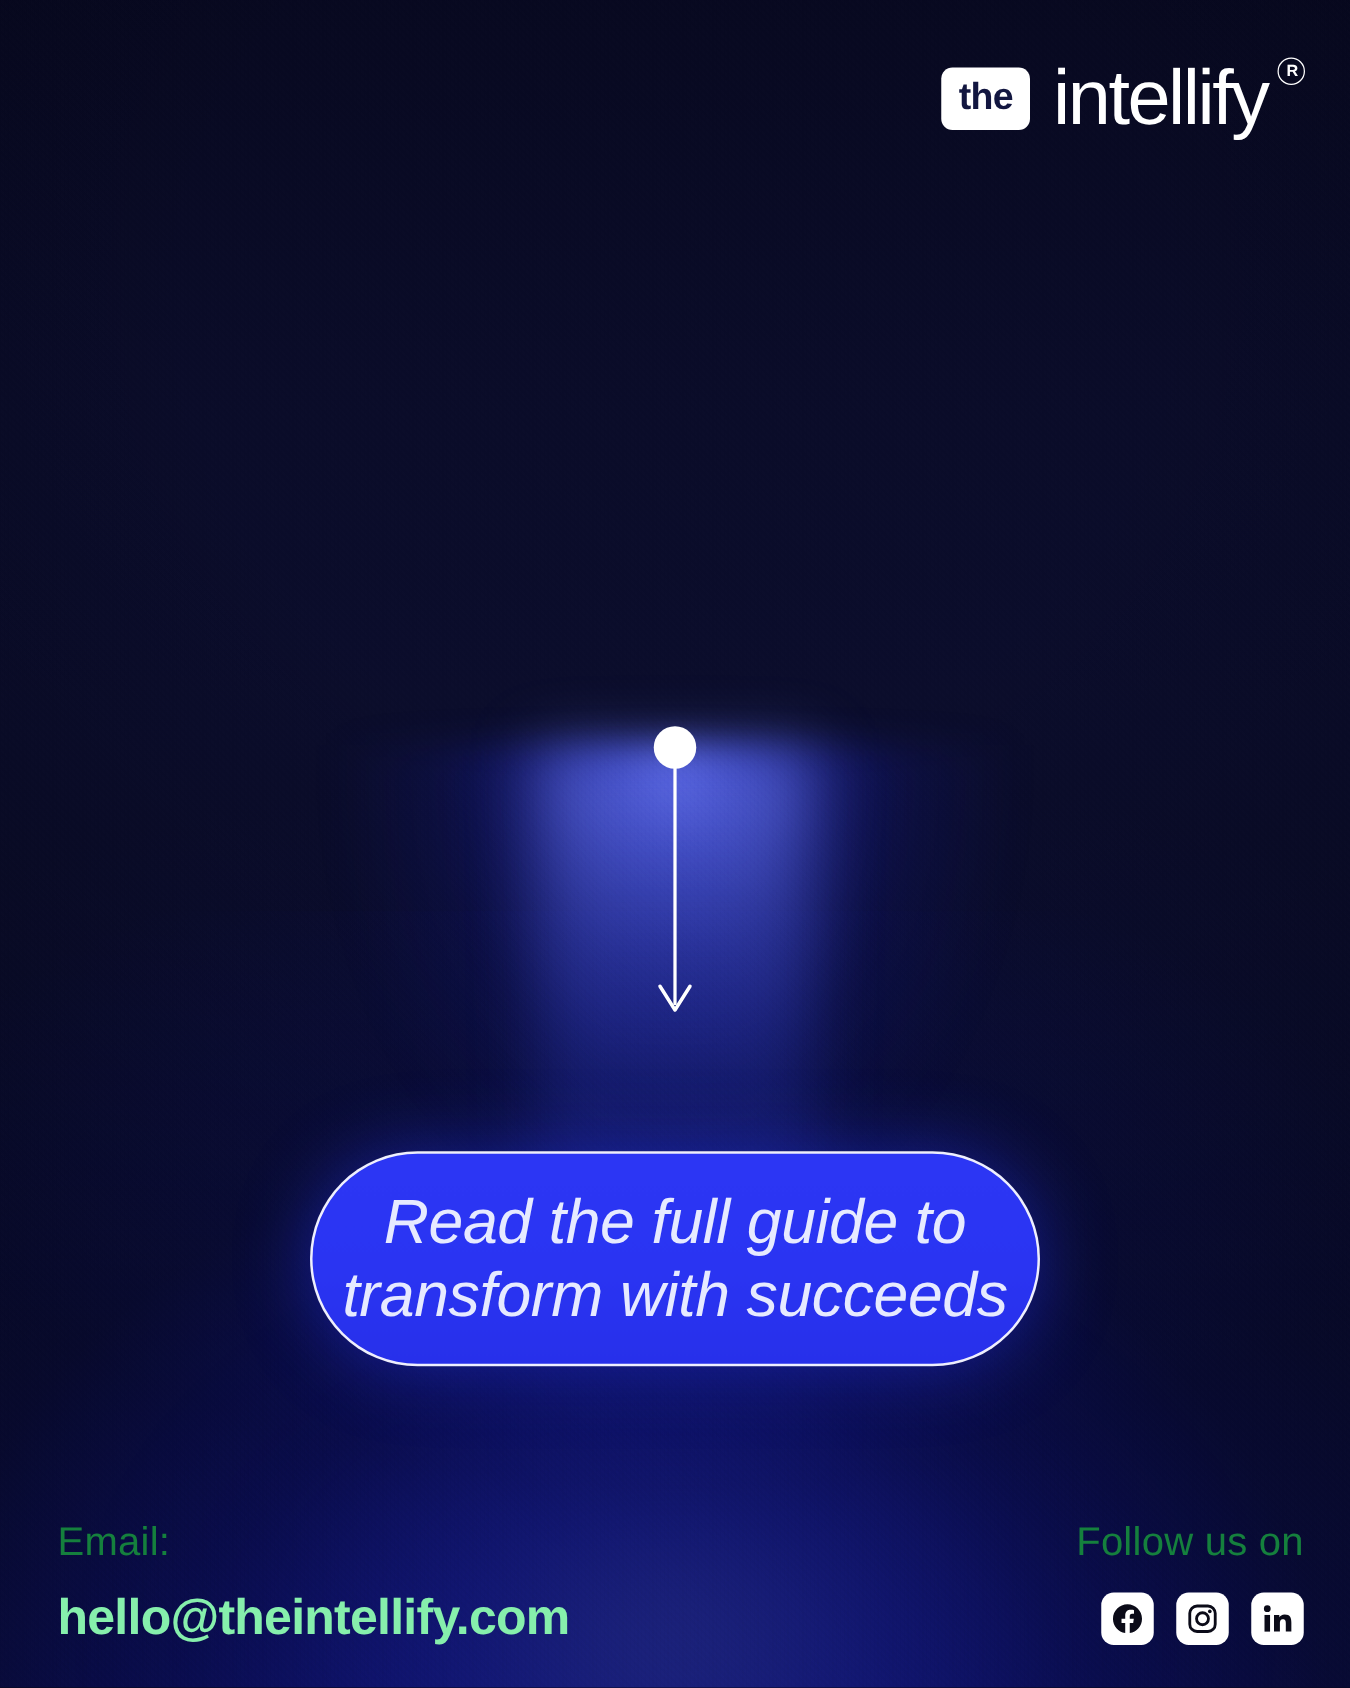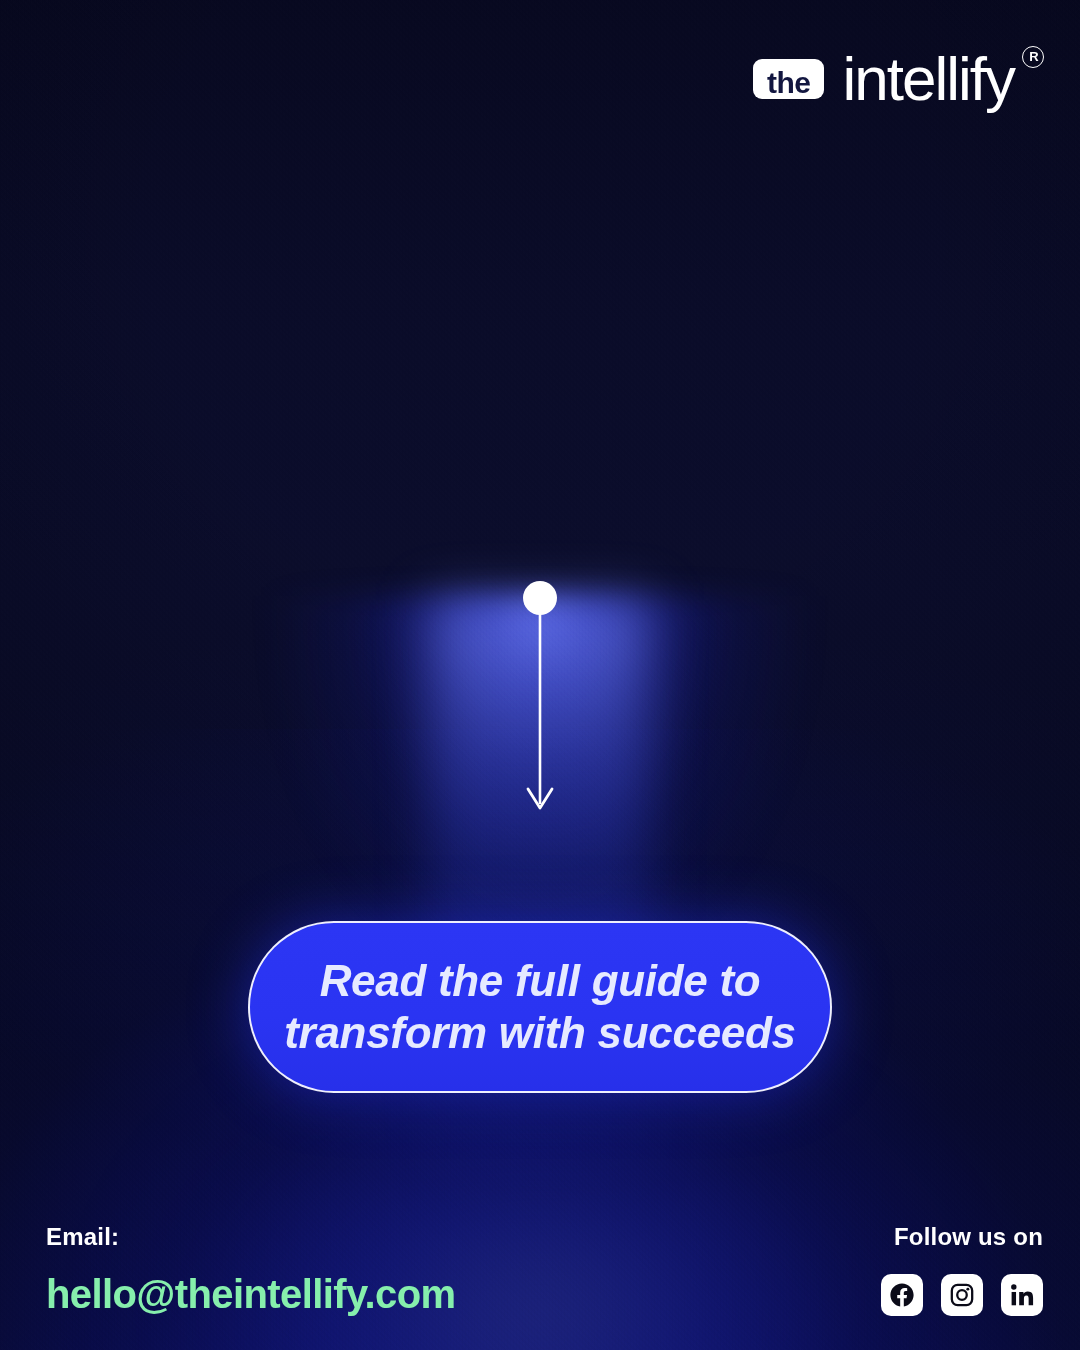"the" .logo-the { padding: 9px 14px 1px -> 9px 14px 11px }
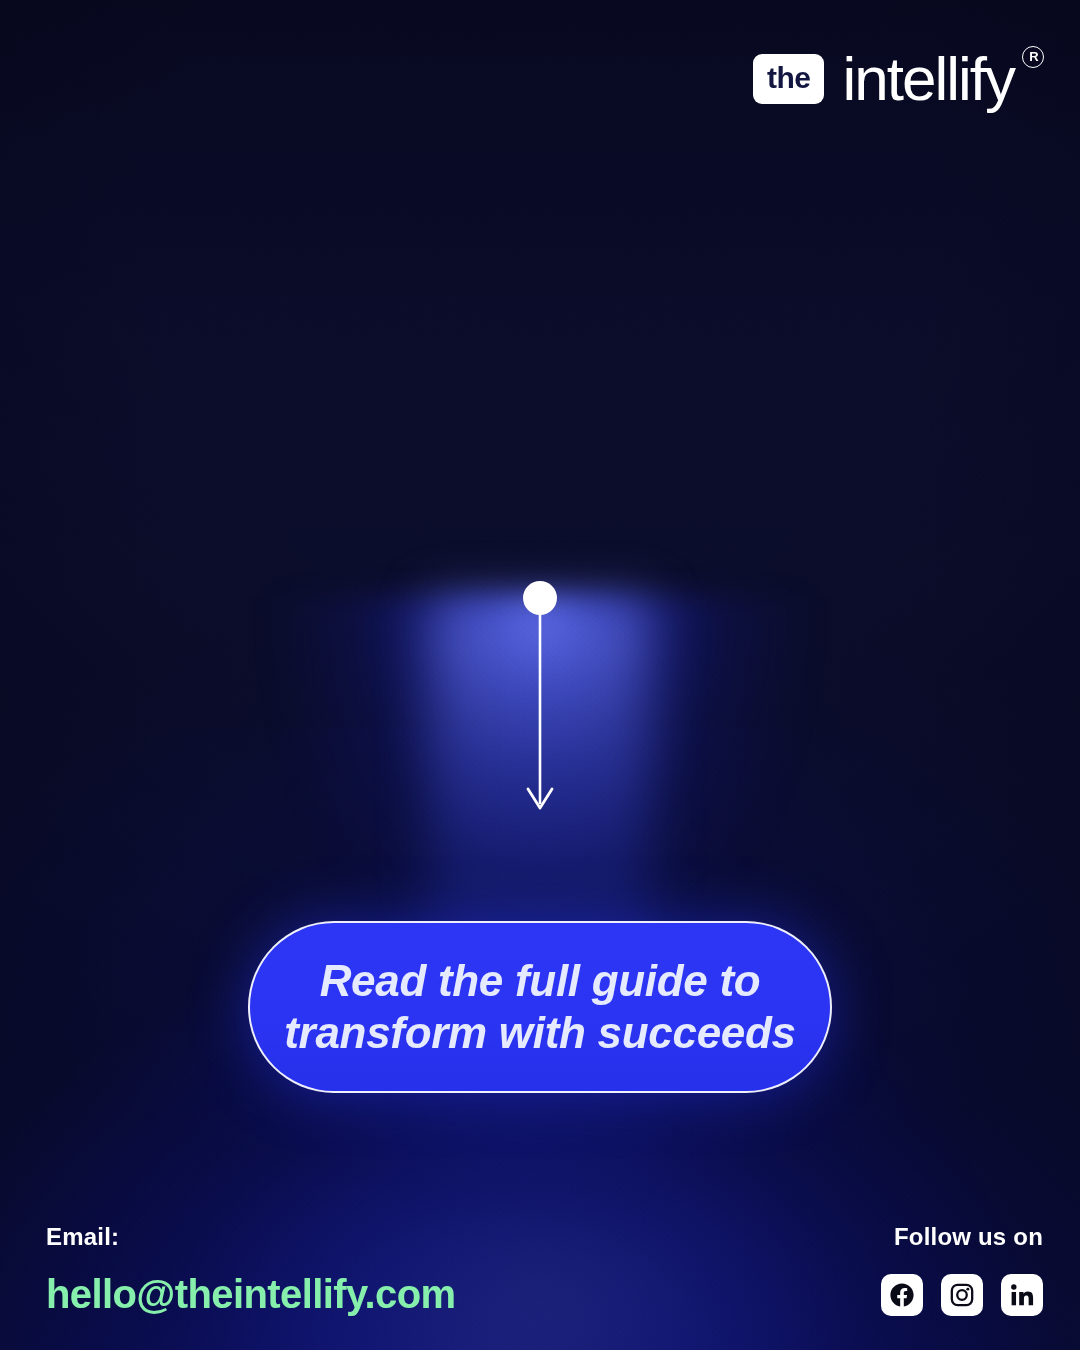"Read the full guide to" .cta-label { font-size: 44px -> 50px; font-weight: 700 -> 400 }
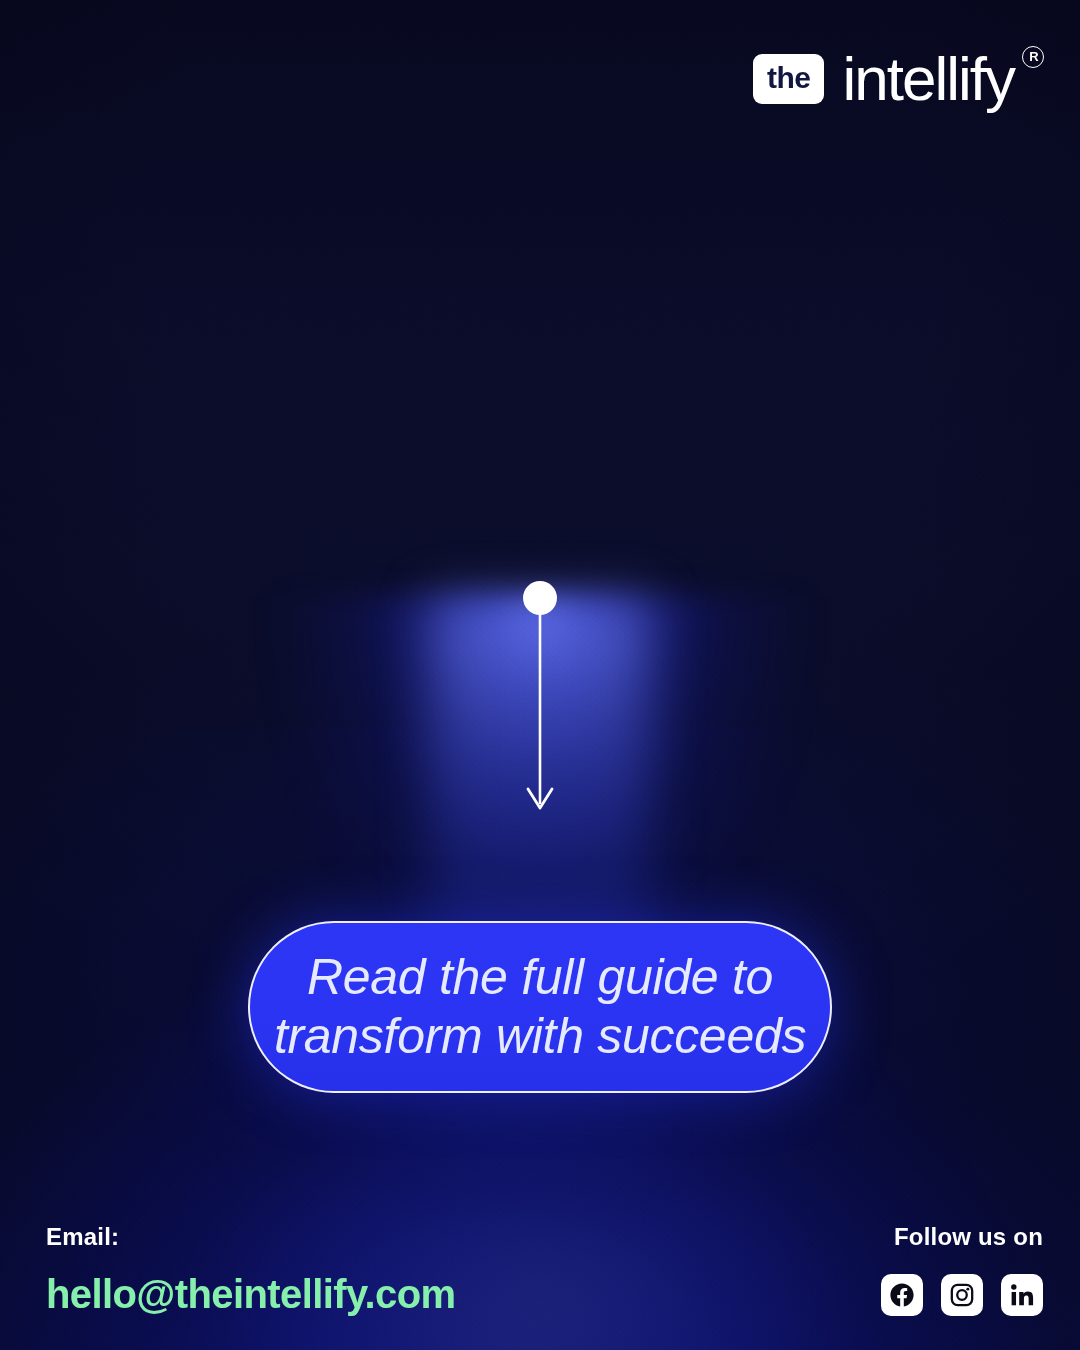"Email:" .footer-label { color: #ffffff -> #15803d; font-size: 24px -> 32px; font-weight: 700 -> 400 }
